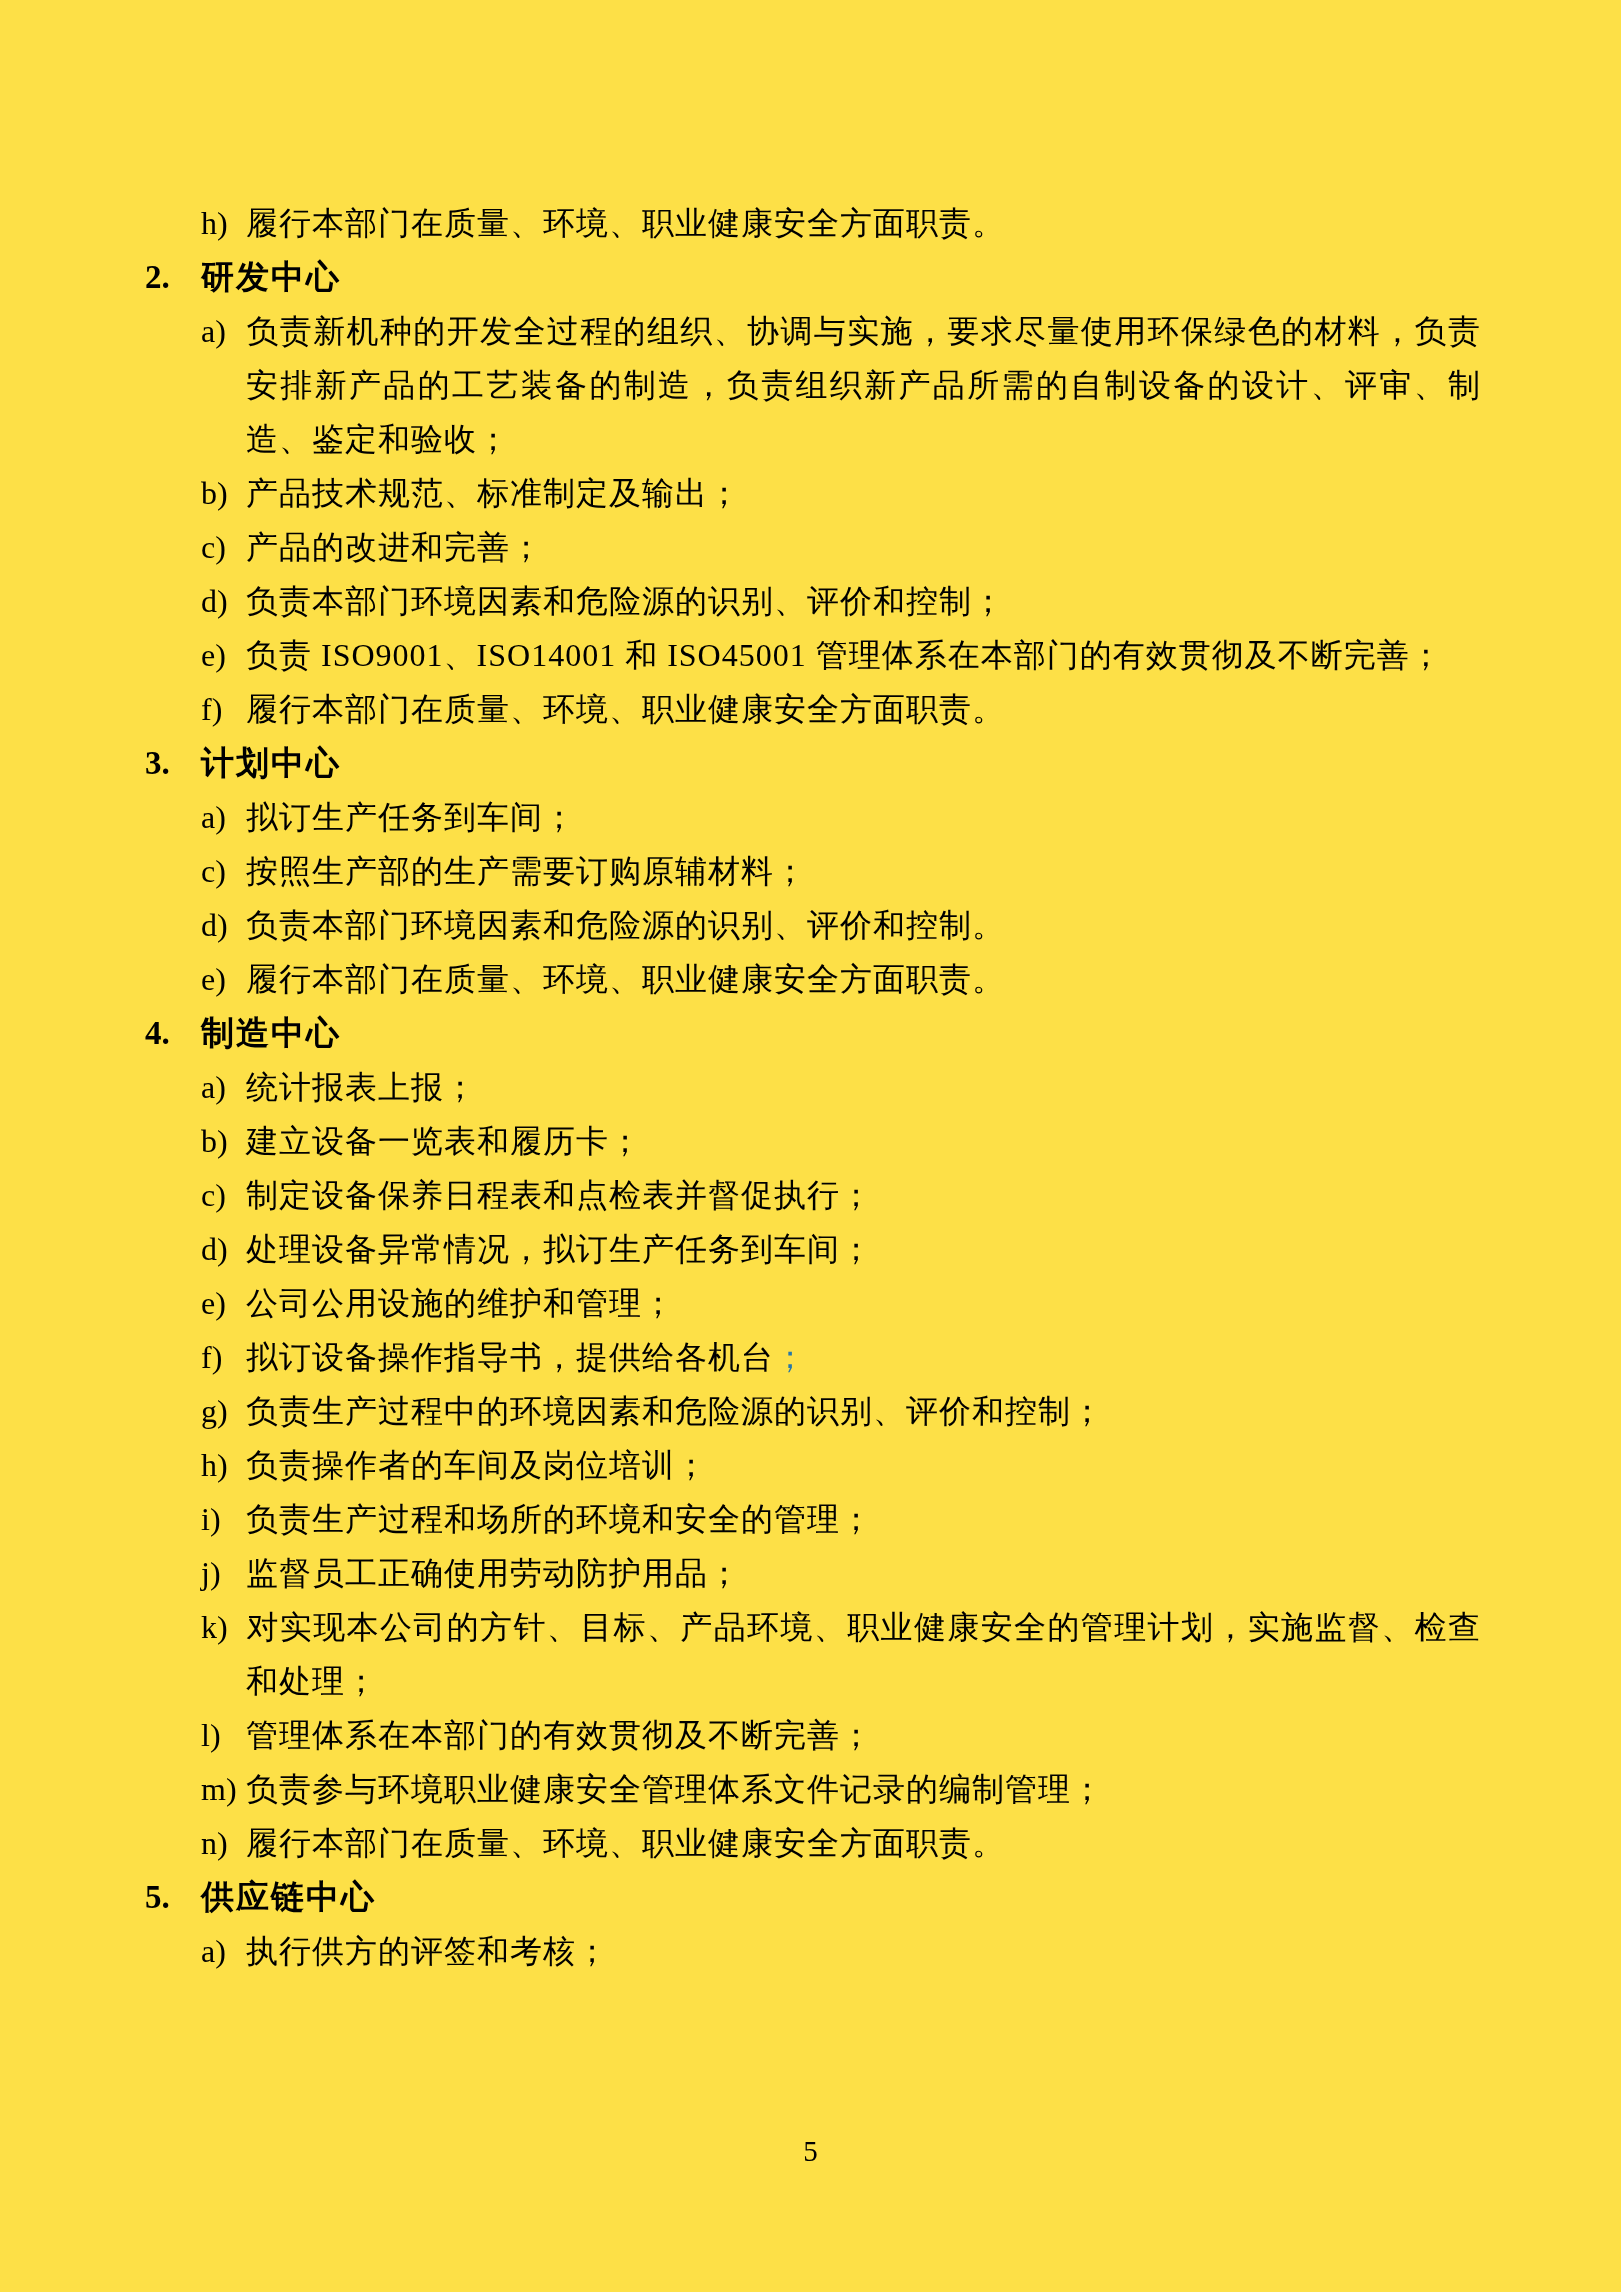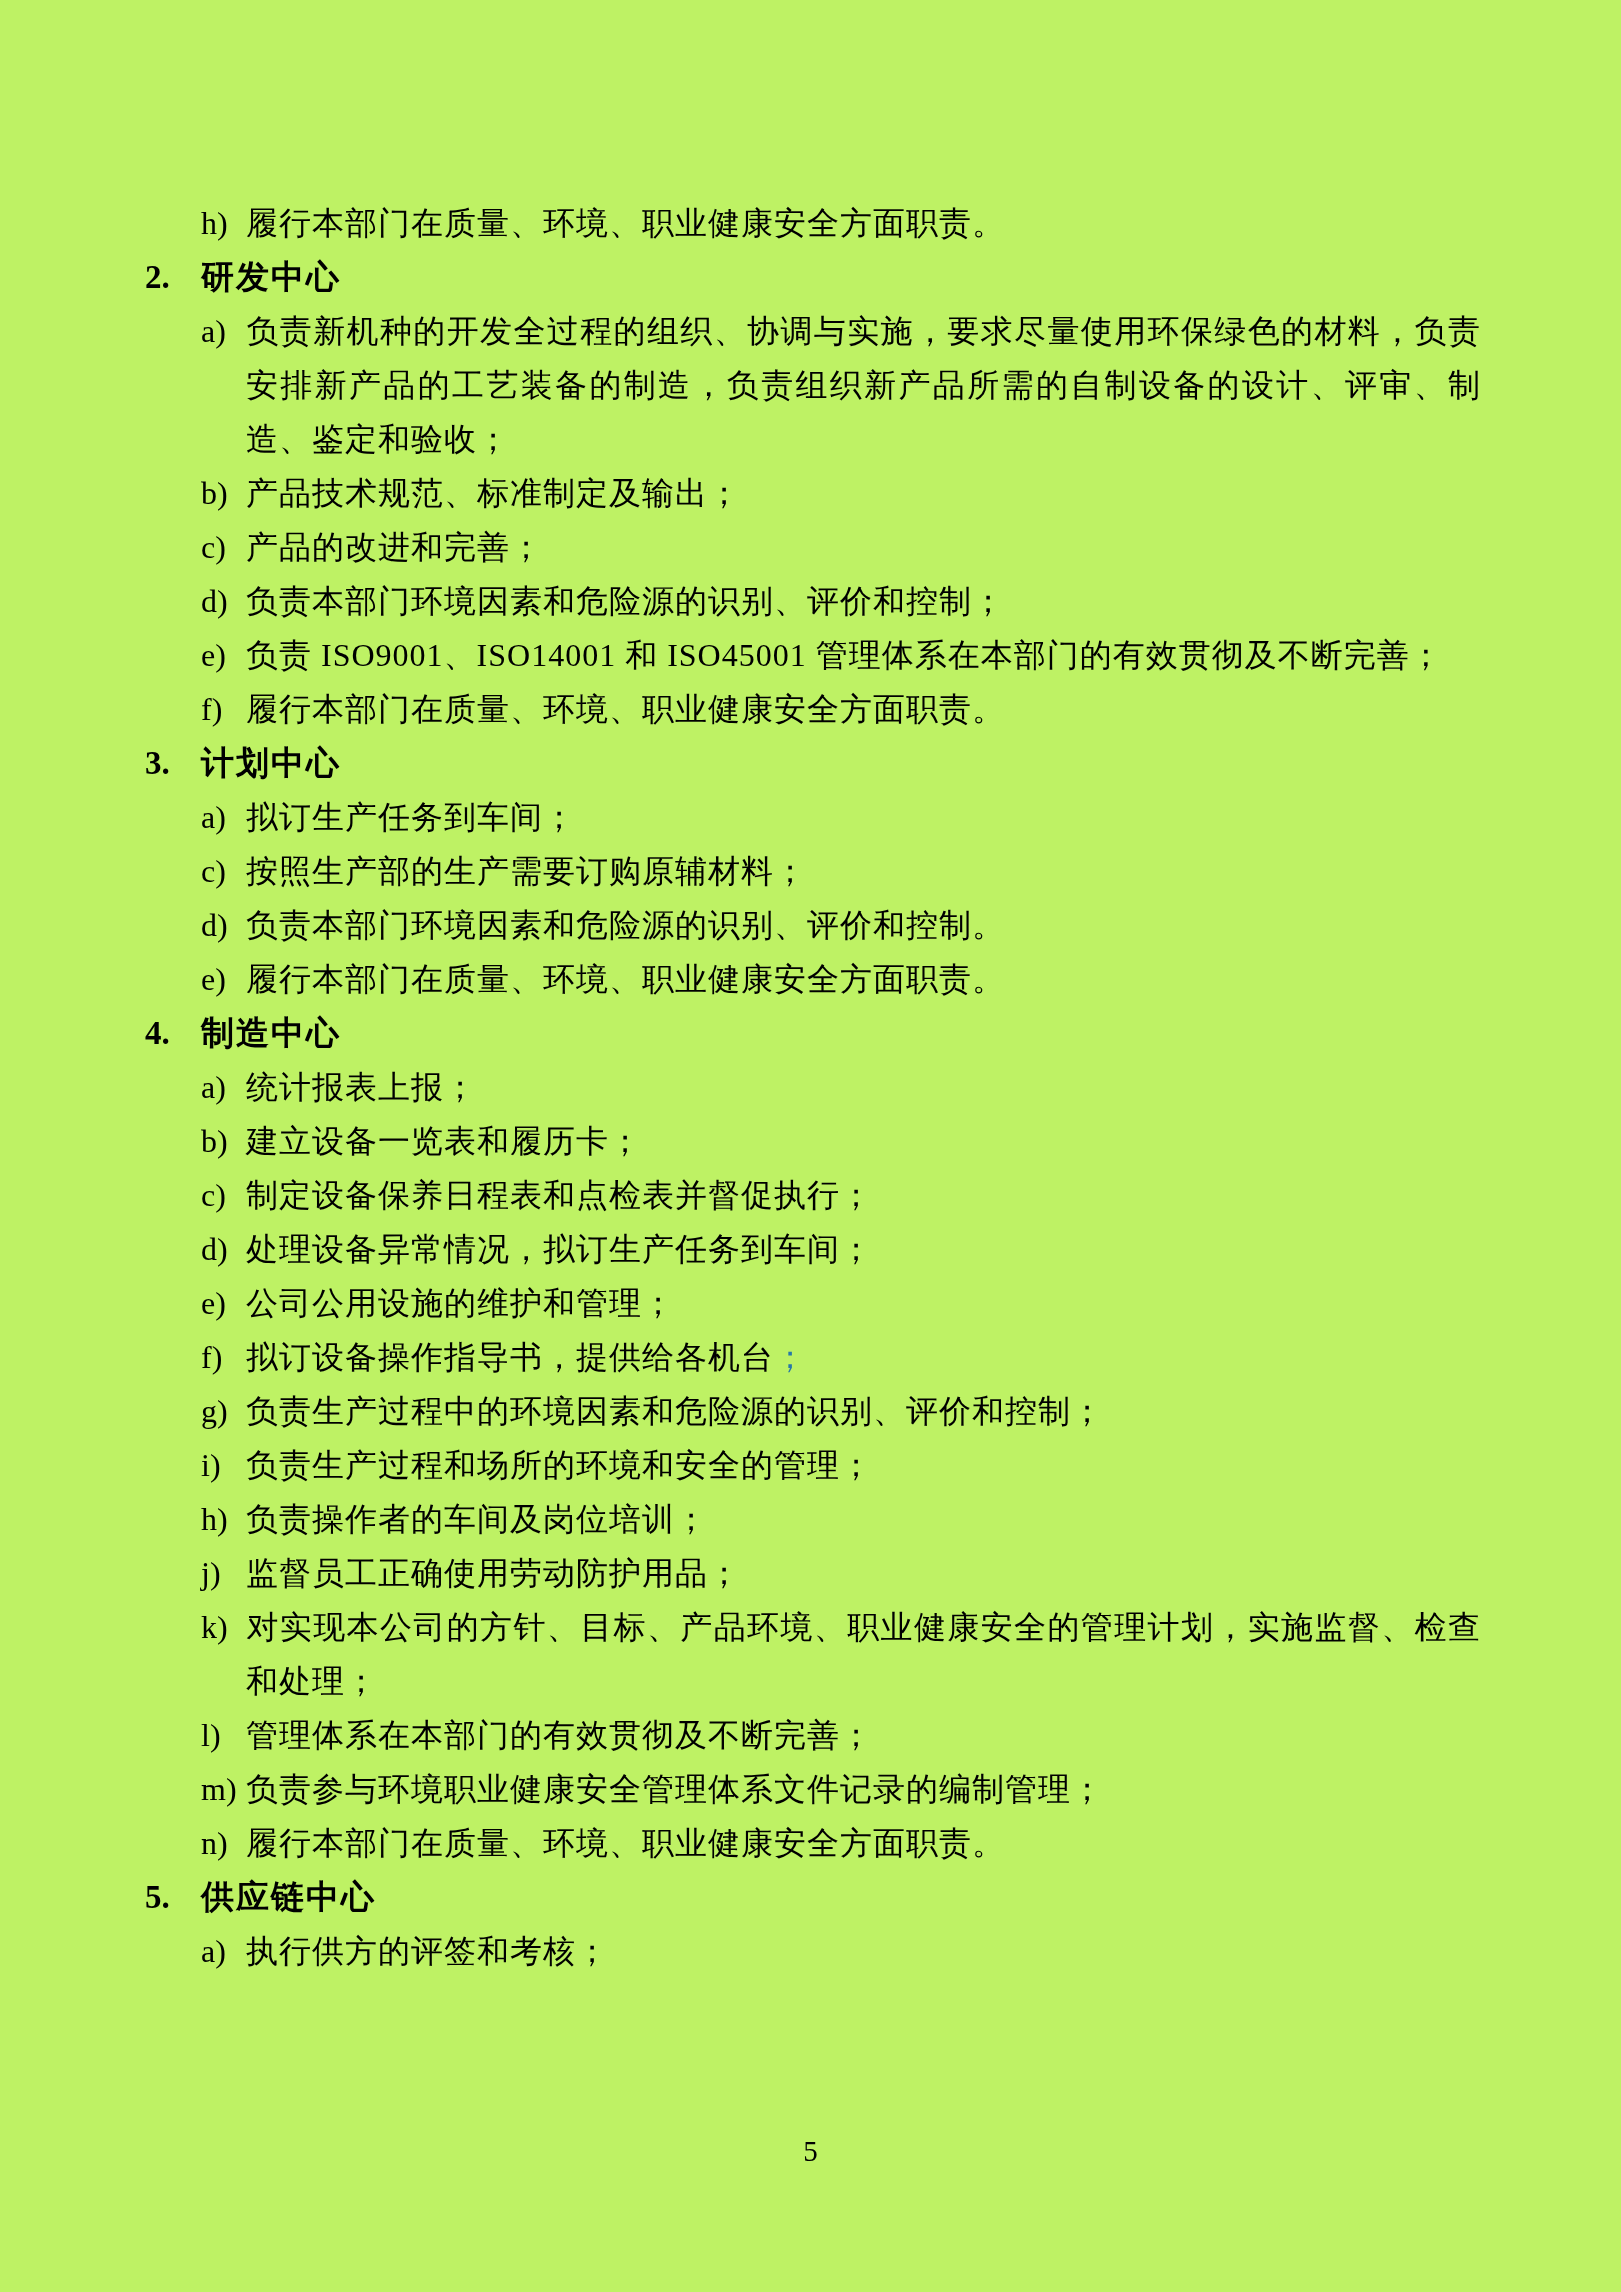"h) 履行本部门在质量、环境、职业健康安全方面职责。" .page { background: #bef264 -> #fde047 }
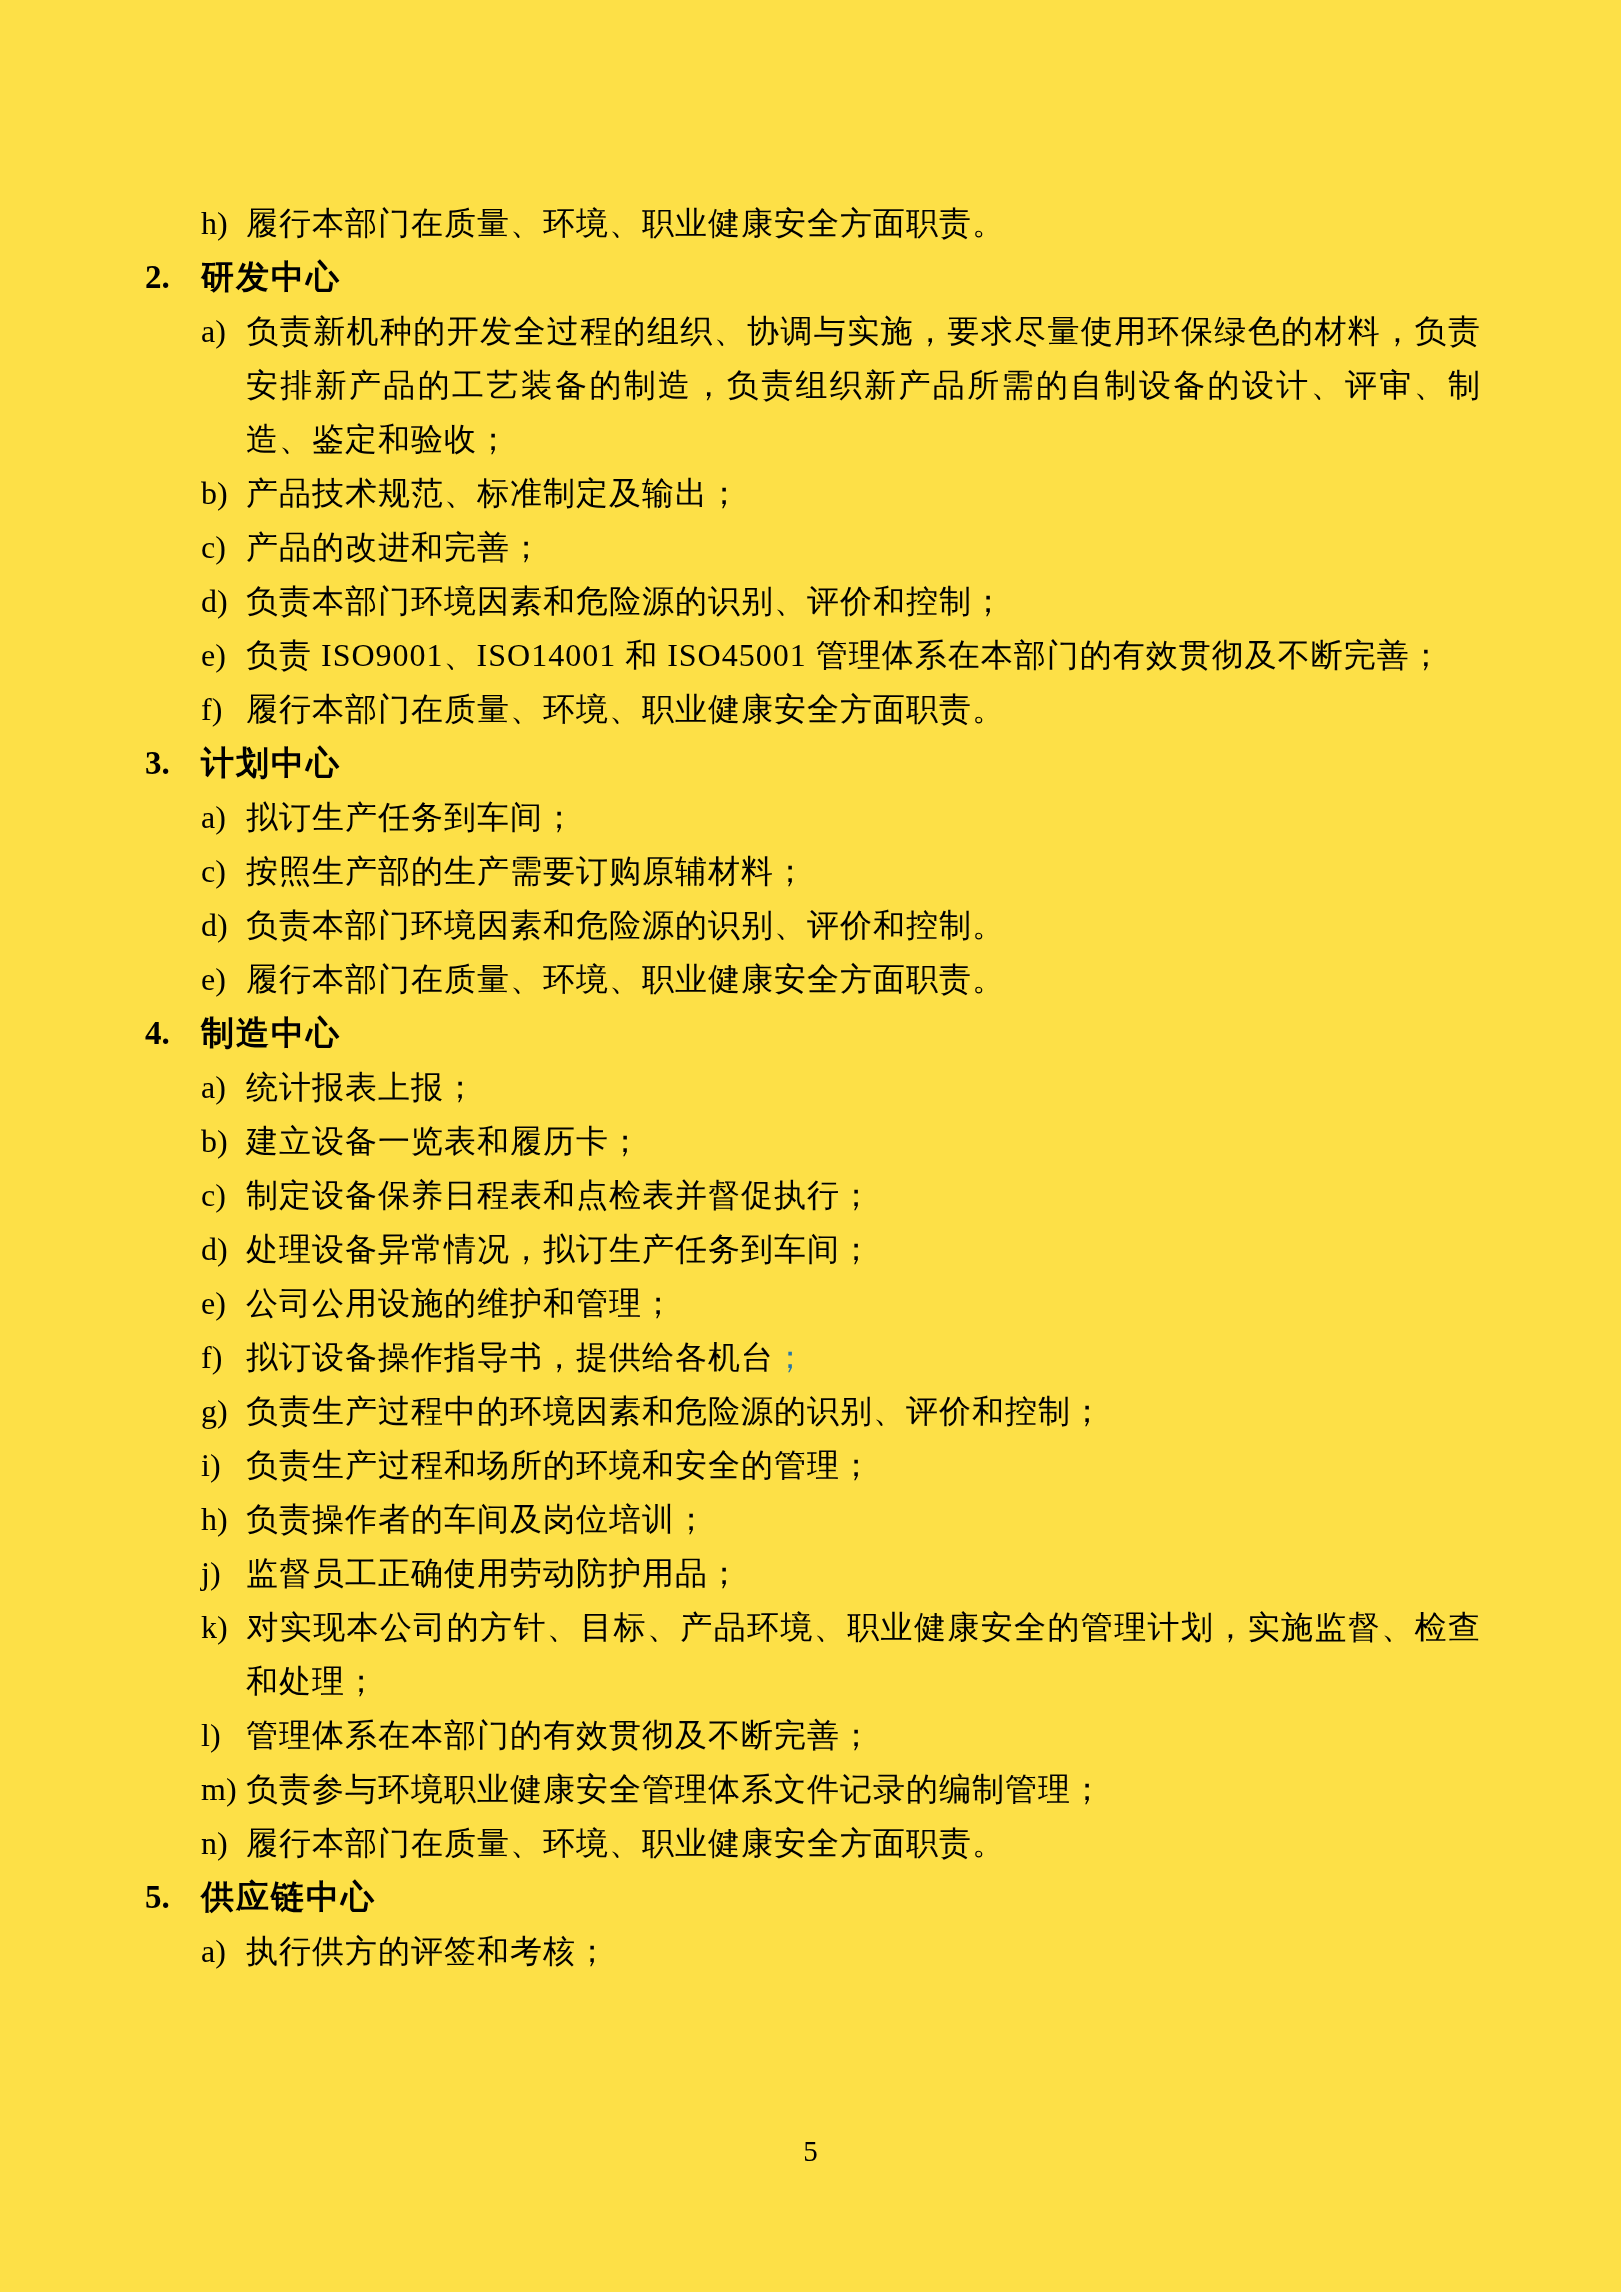"i) 负责生产过程和场所的环境和安全的管理；" div.item { order: before "h) 负责操作者的车间及岗位培训；" -> after "h) 负责操作者的车间及岗位培训；" }
